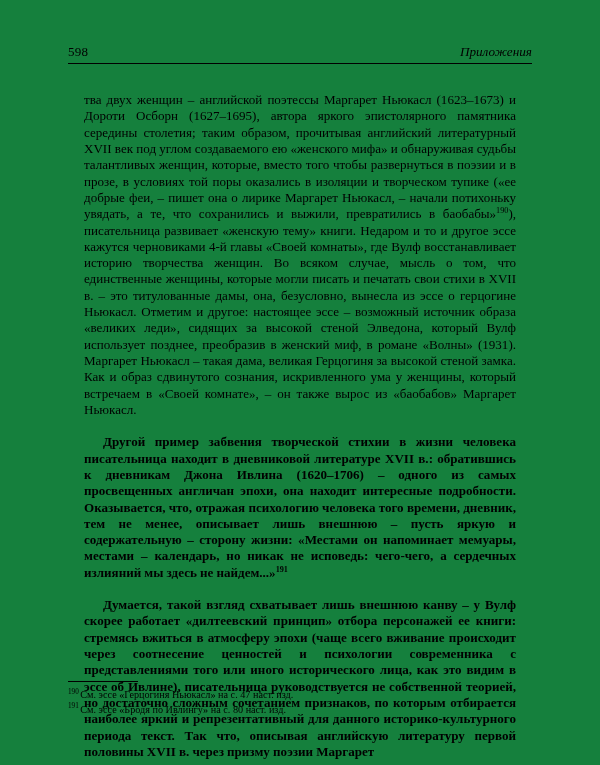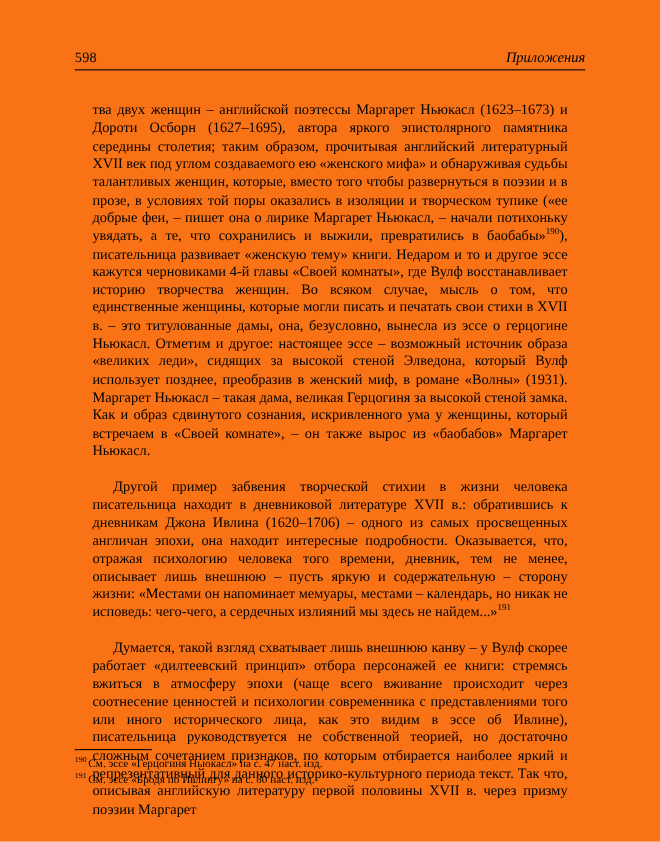"598" .page { background: #f97316 -> #15803d }
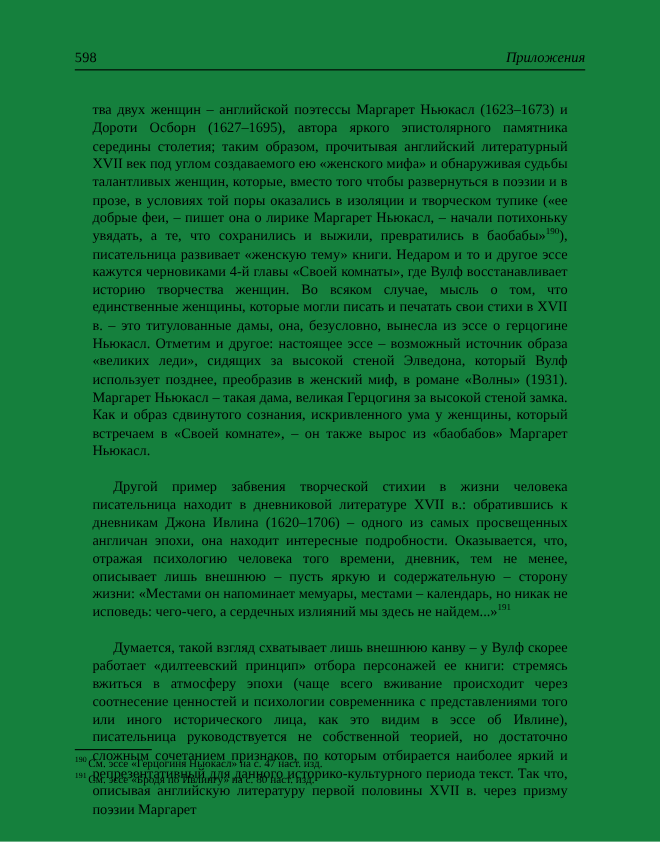"Другой пример забвения творческой стихии" p.para.indent { font-weight: none -> bold }
